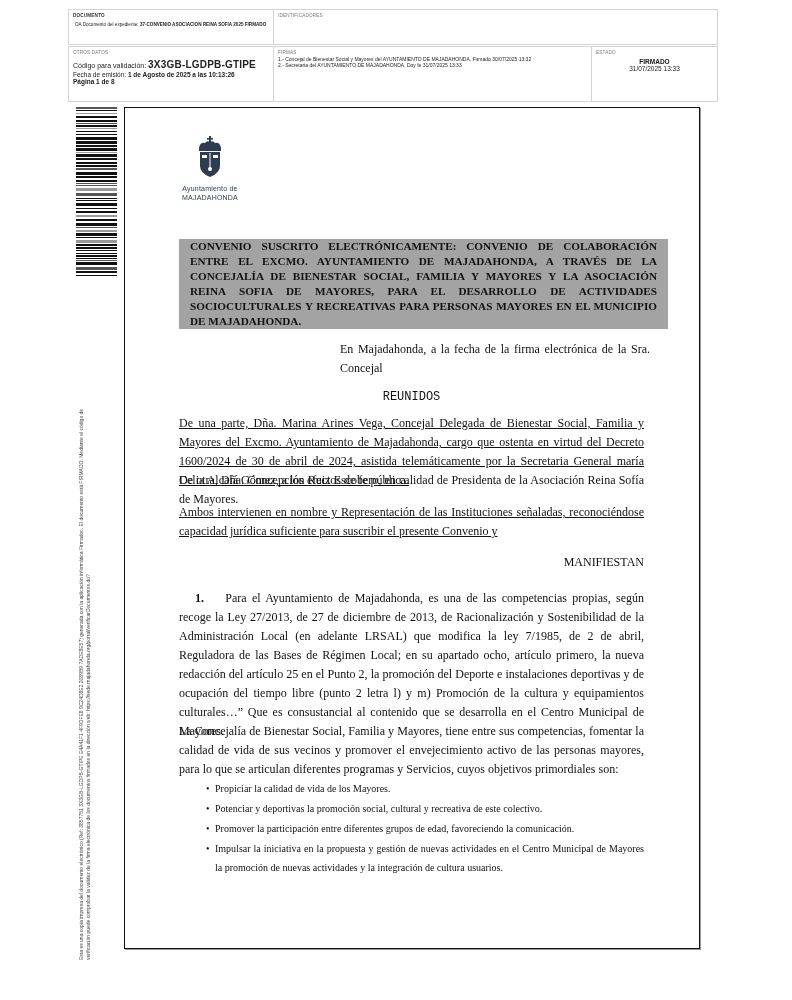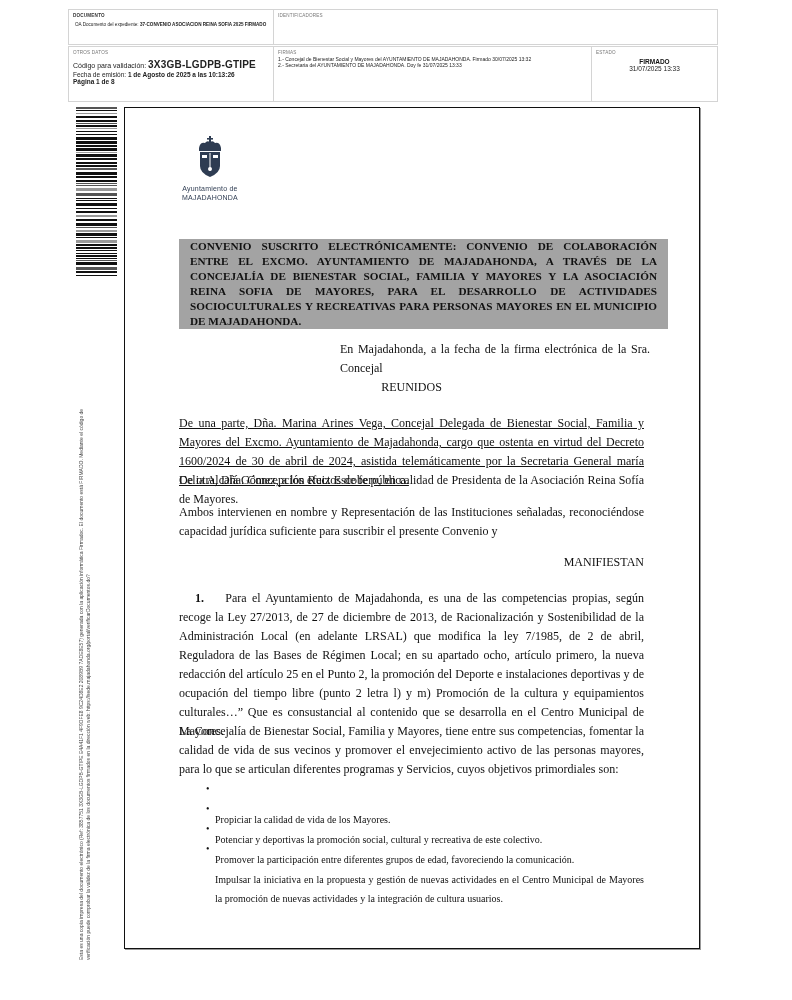"REUNIDOS" div.p { font-family: none -> Liberation Mono, monospace; top: 378px -> 388px }
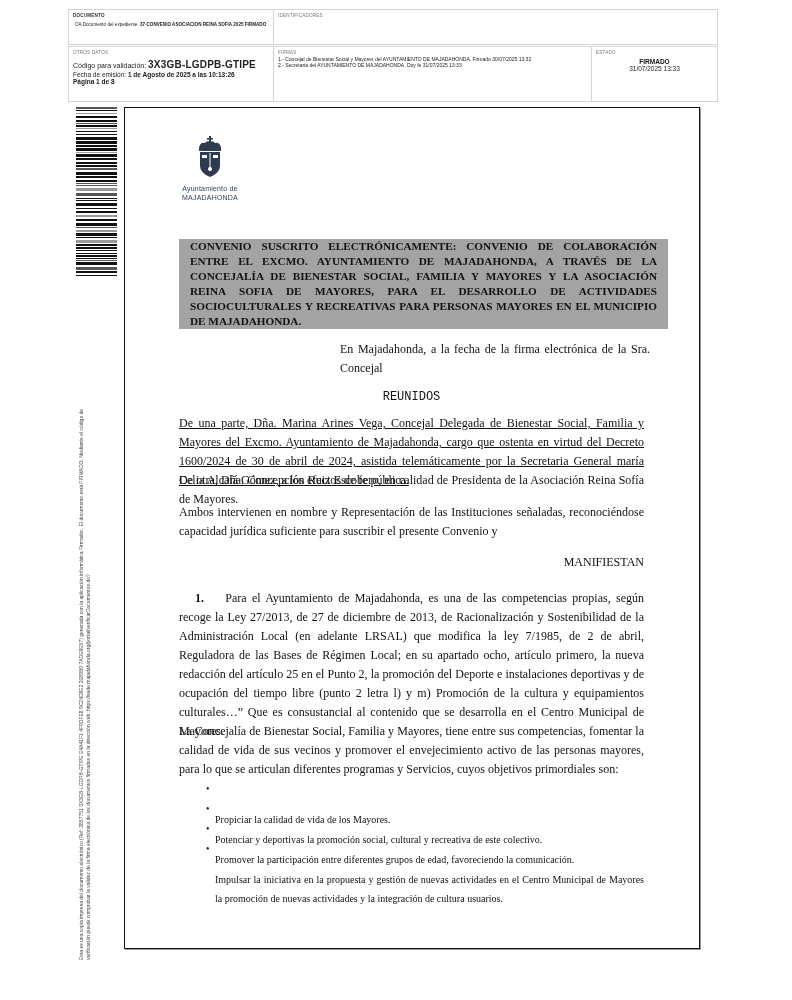"Ambos intervienen en nombre y" div.p { text-decoration: none -> underline }
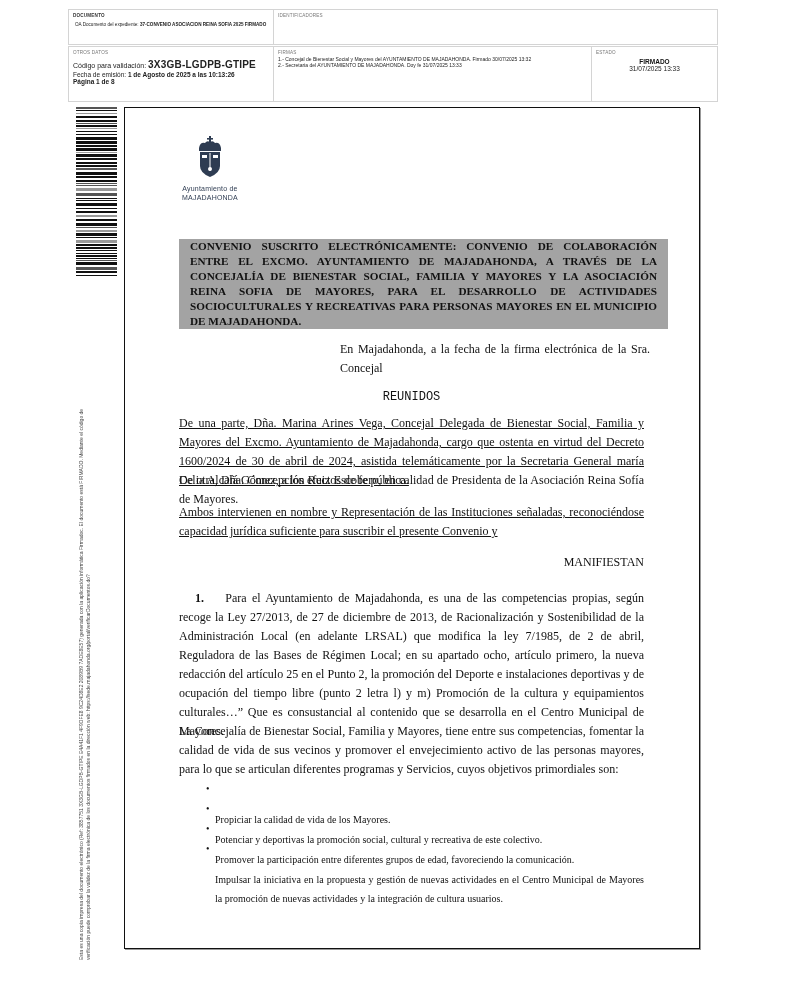"Propiciar la calidad de vida" .bul .t { margin-top: 31px -> none }
